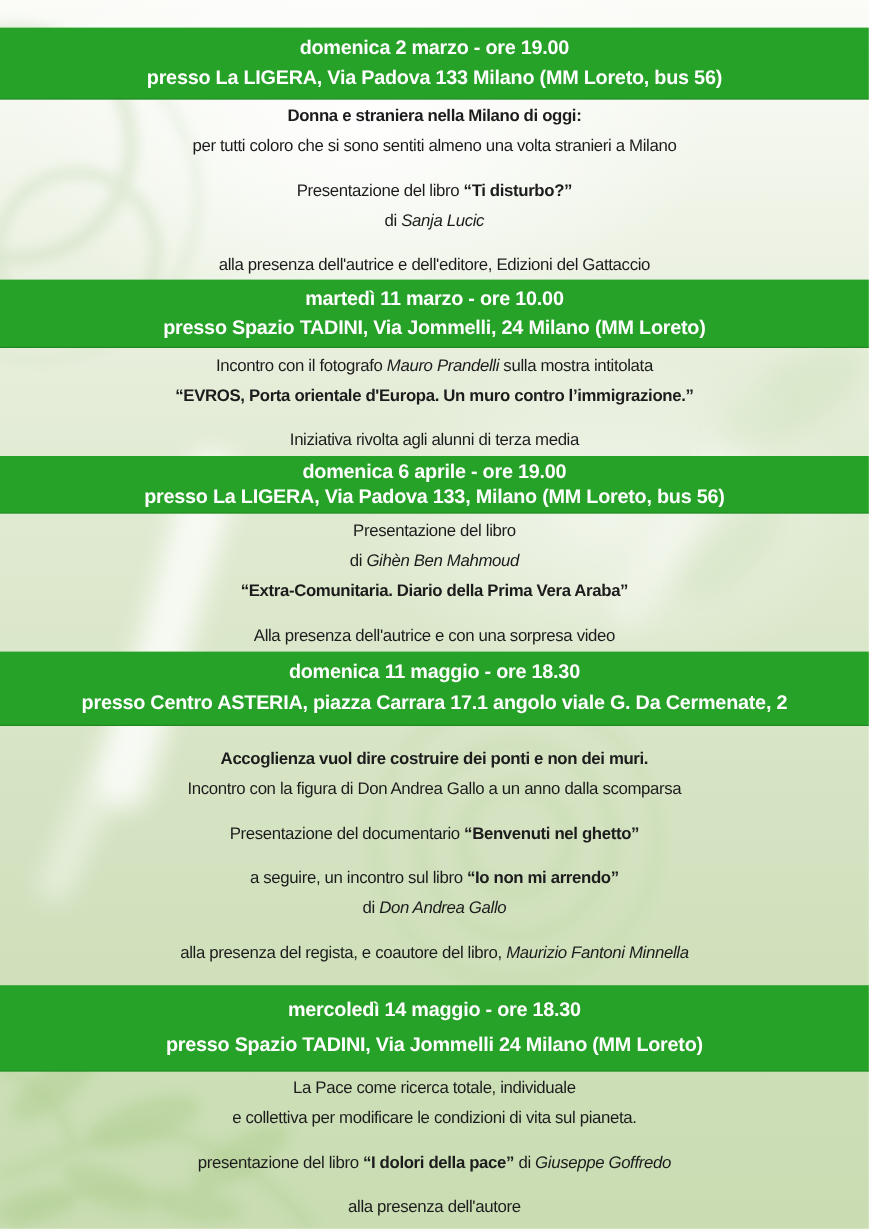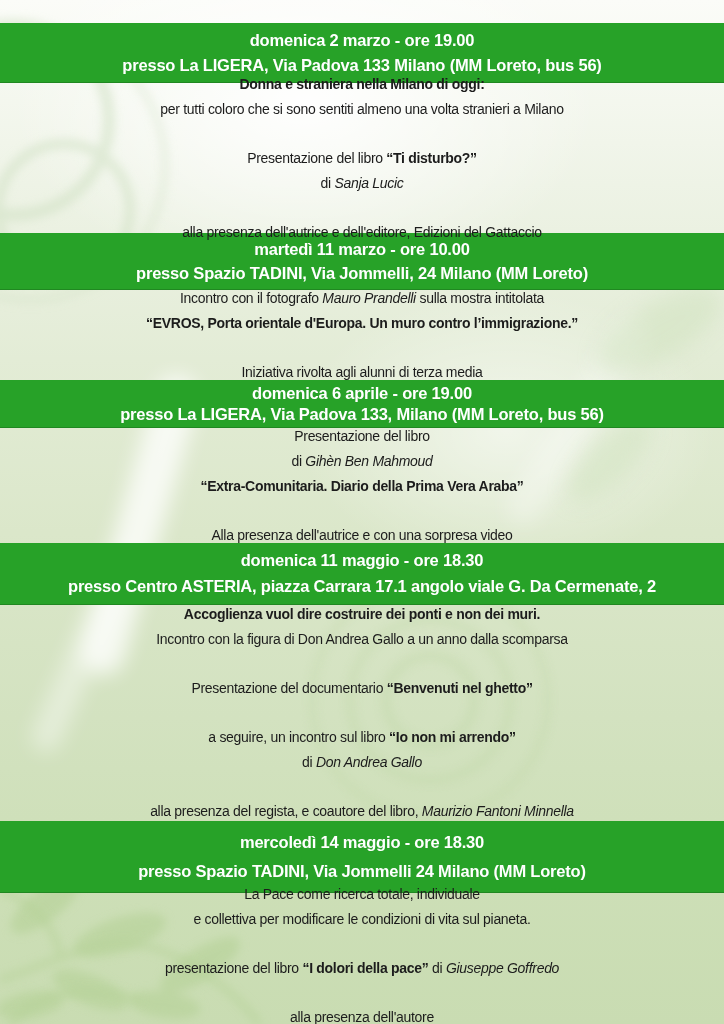"Presentazione del libro “Ti disturbo?”" .para + .para { margin-top: 24px -> 12px }
